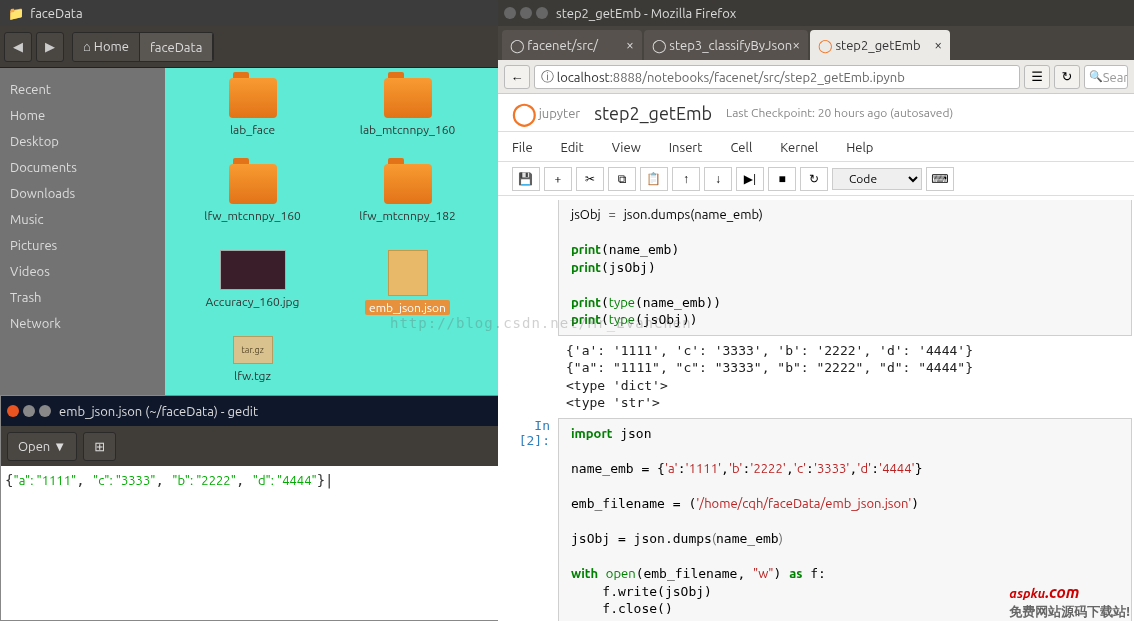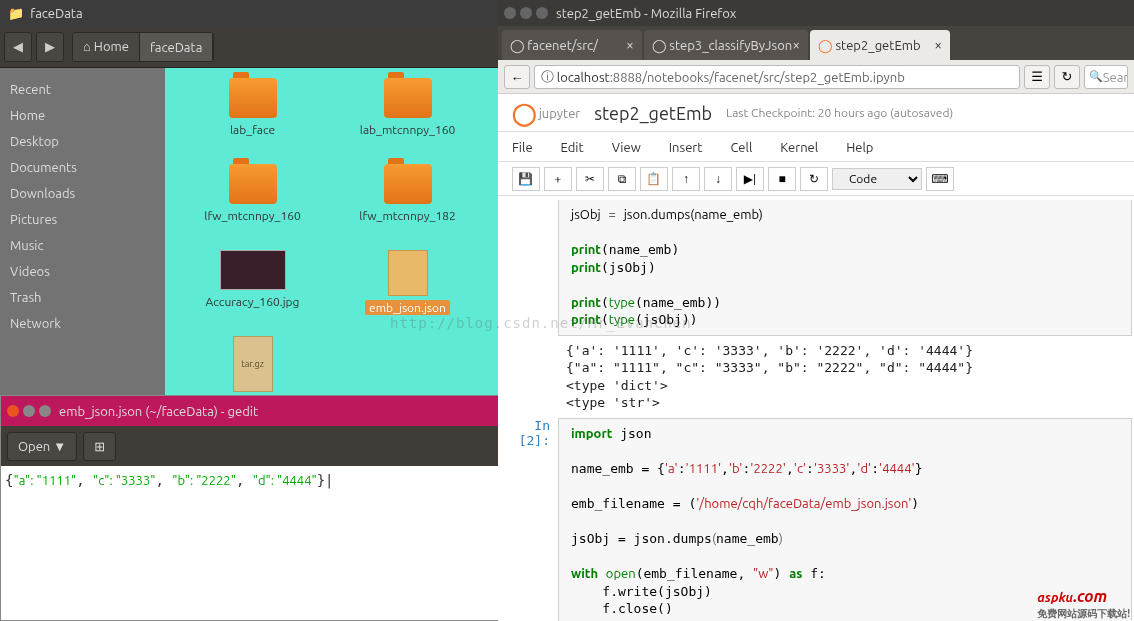"Pictures" div { order: before "Music" -> after "Music" }
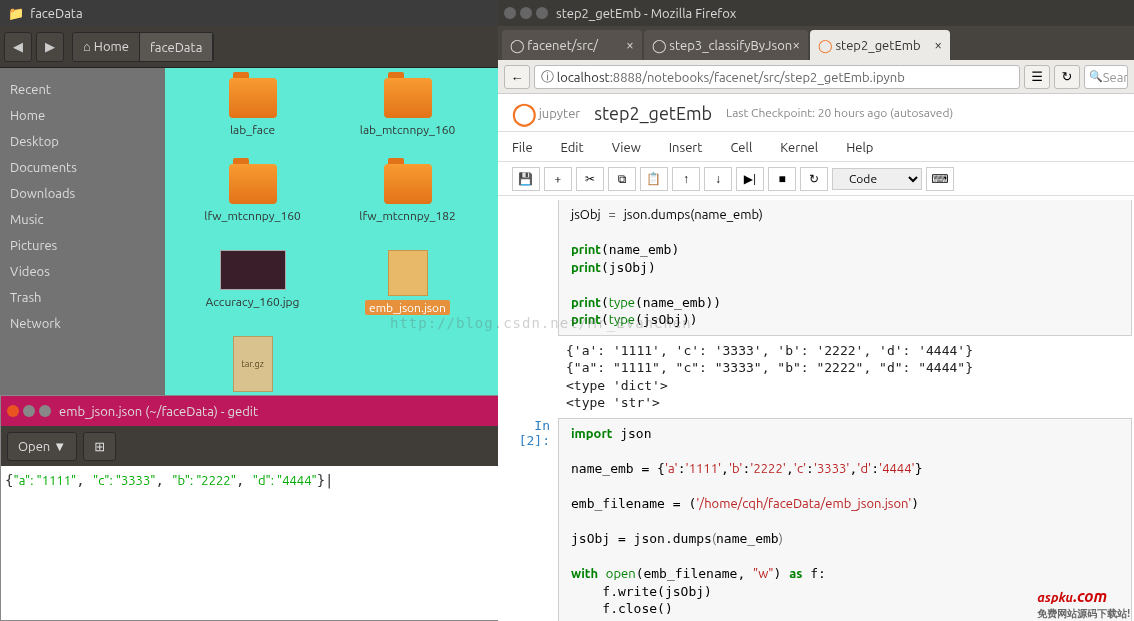"tar.gz" .targz { height: 56px -> 28px }
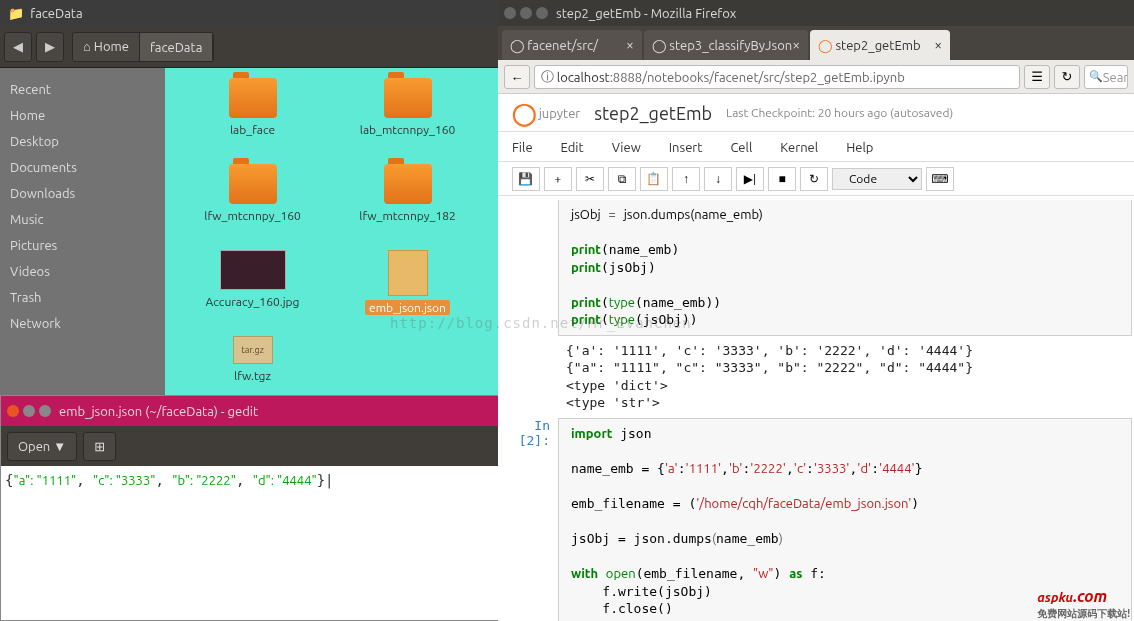"emb_json.json (~/faceData) - gedit" .ged-title { background: #be185d -> #0f172a }
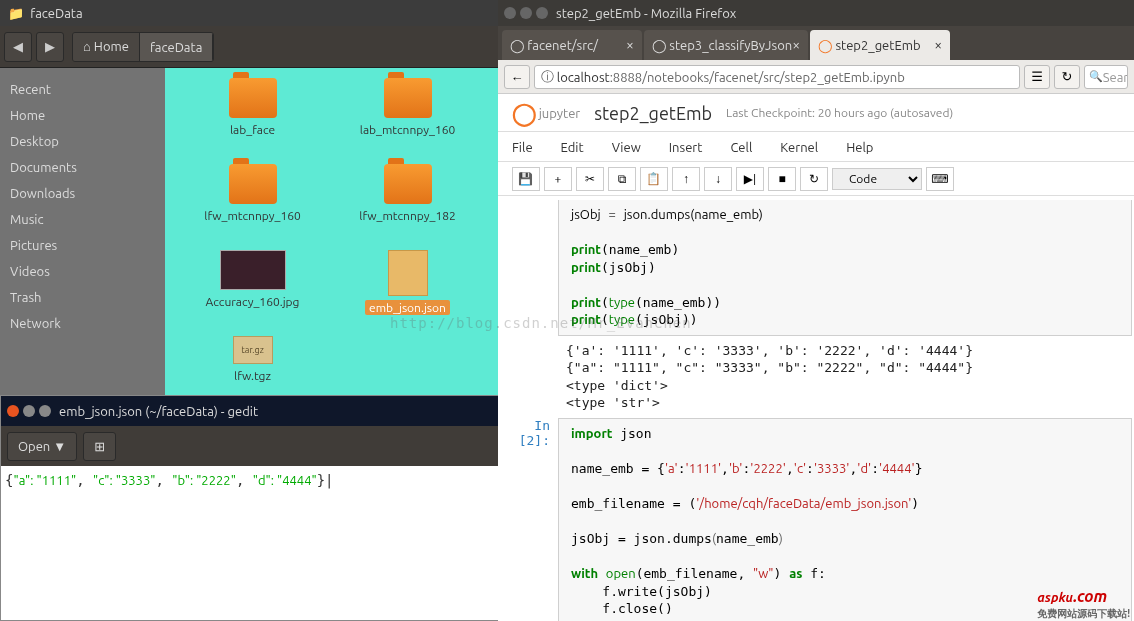"免费网站源码下载站!" .brand small { font-size: 10px -> 13px }
